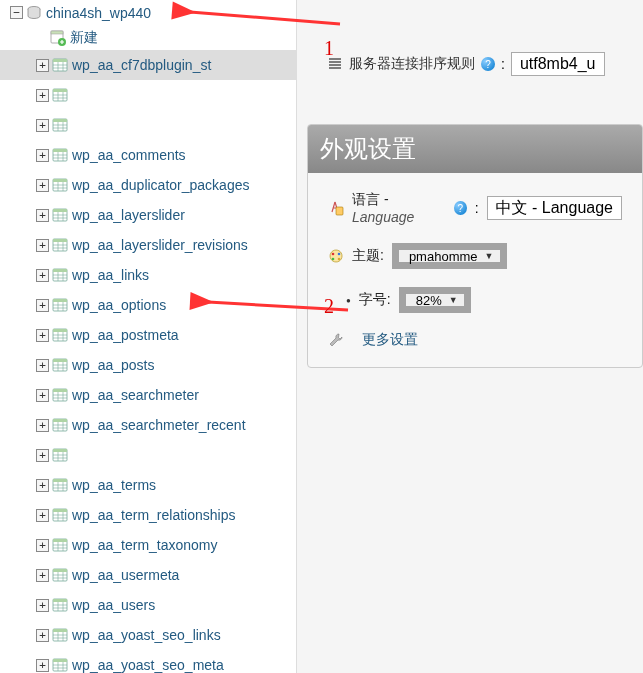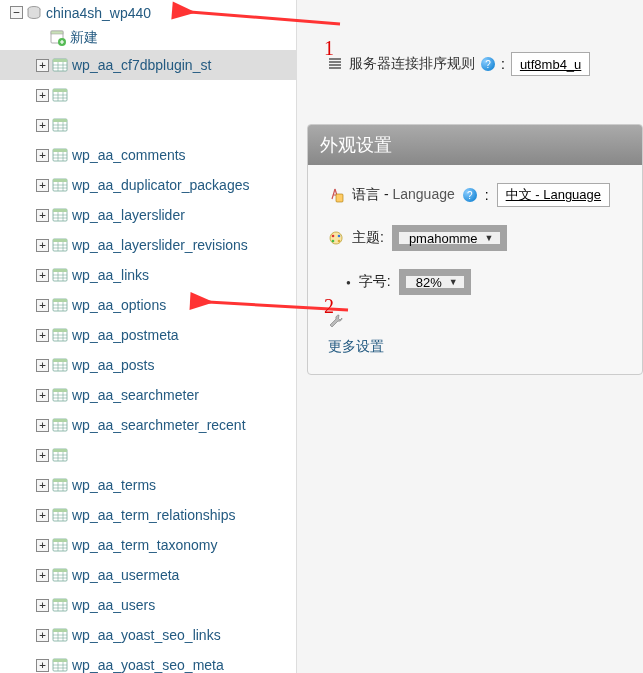"utf8mb4_u" .select-box { font-size: 13px -> 16px; text-decoration: underline -> none }
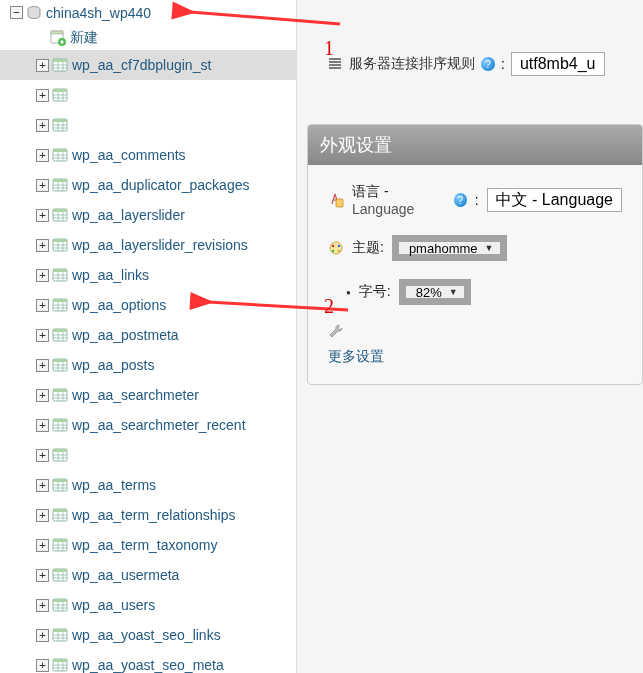"外观设置" .panel-header { font-size: 18px -> 24px }
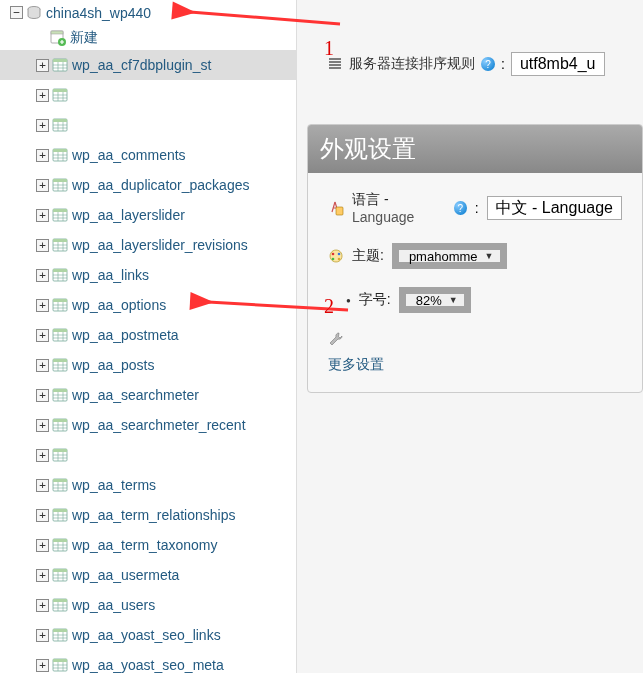"Language" .italic { font-style: none -> italic }
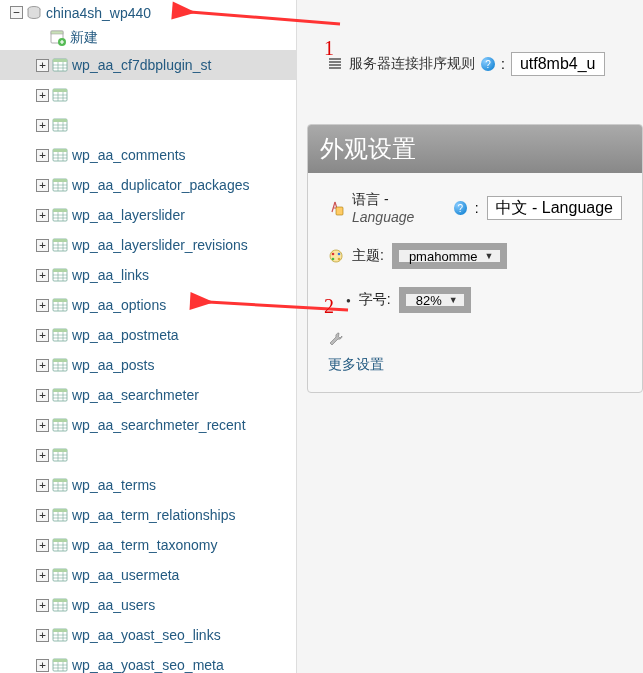"更多设置" .more-row { align-items: flex-start -> center; flex-direction: column -> none; gap: 9px -> 18px }
